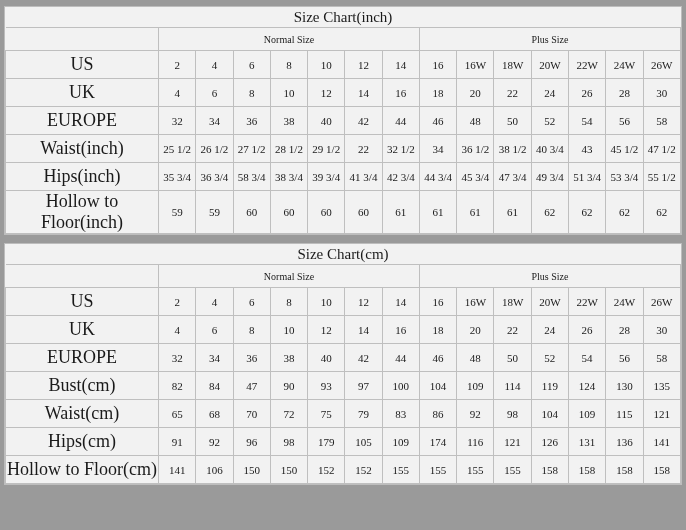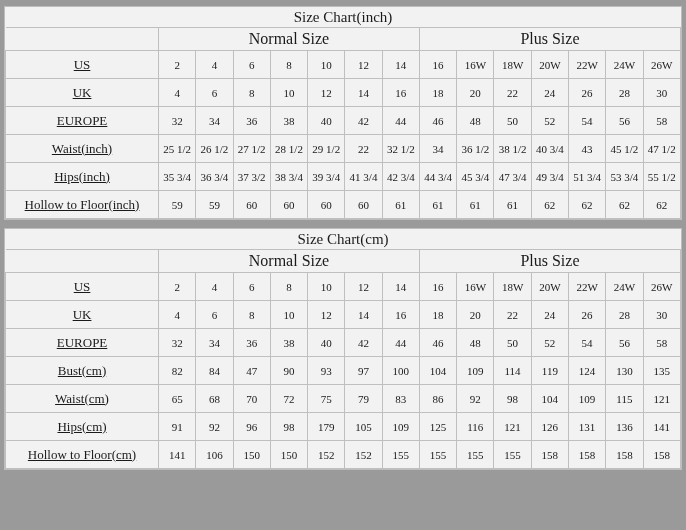"Normal Size" .group-cell { font-size: 16px -> 10px }
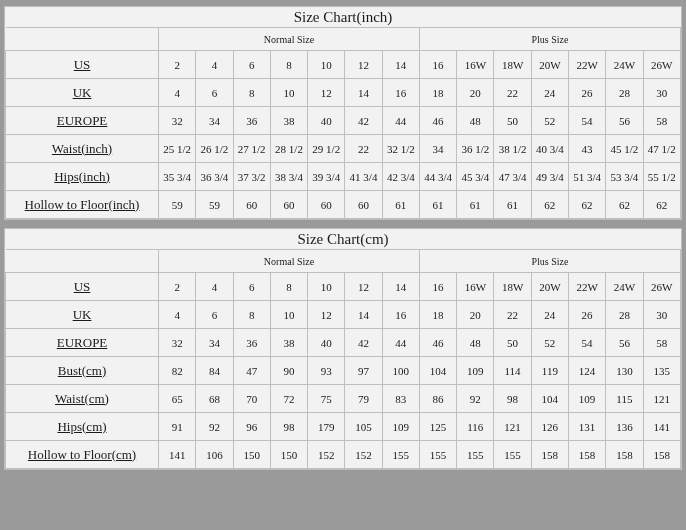"US" .rowlabel { font-size: 13px -> 18px; text-decoration: underline -> none }
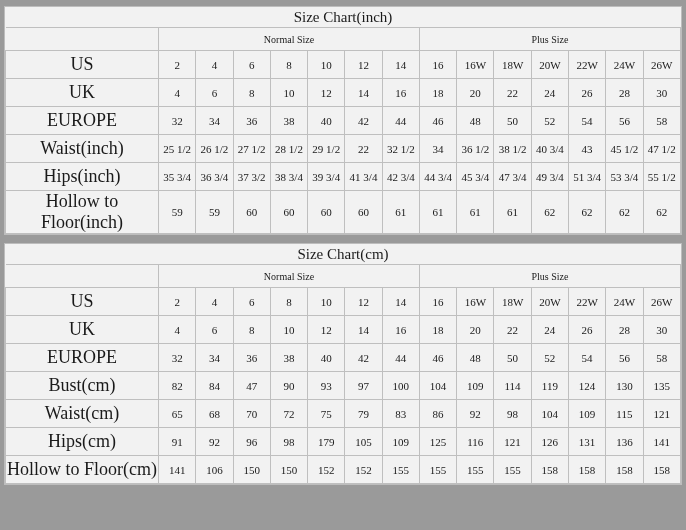"37 3/2" td.datacell { text: 37 3/2 -> 58 3/4 }
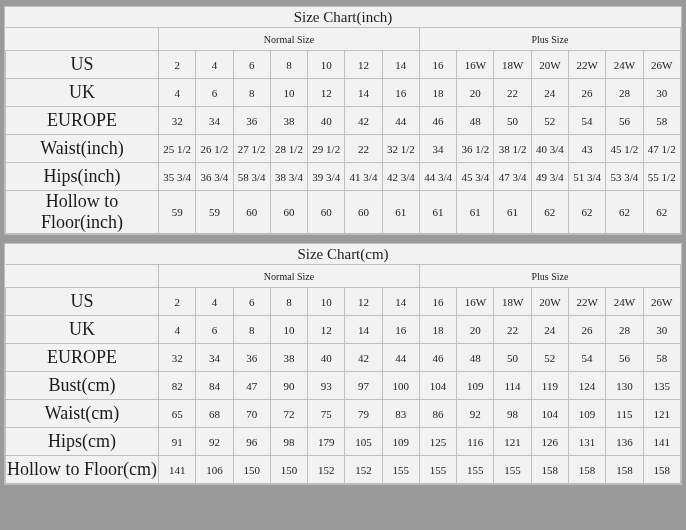"125" td.datacell { text: 125 -> 174 }
